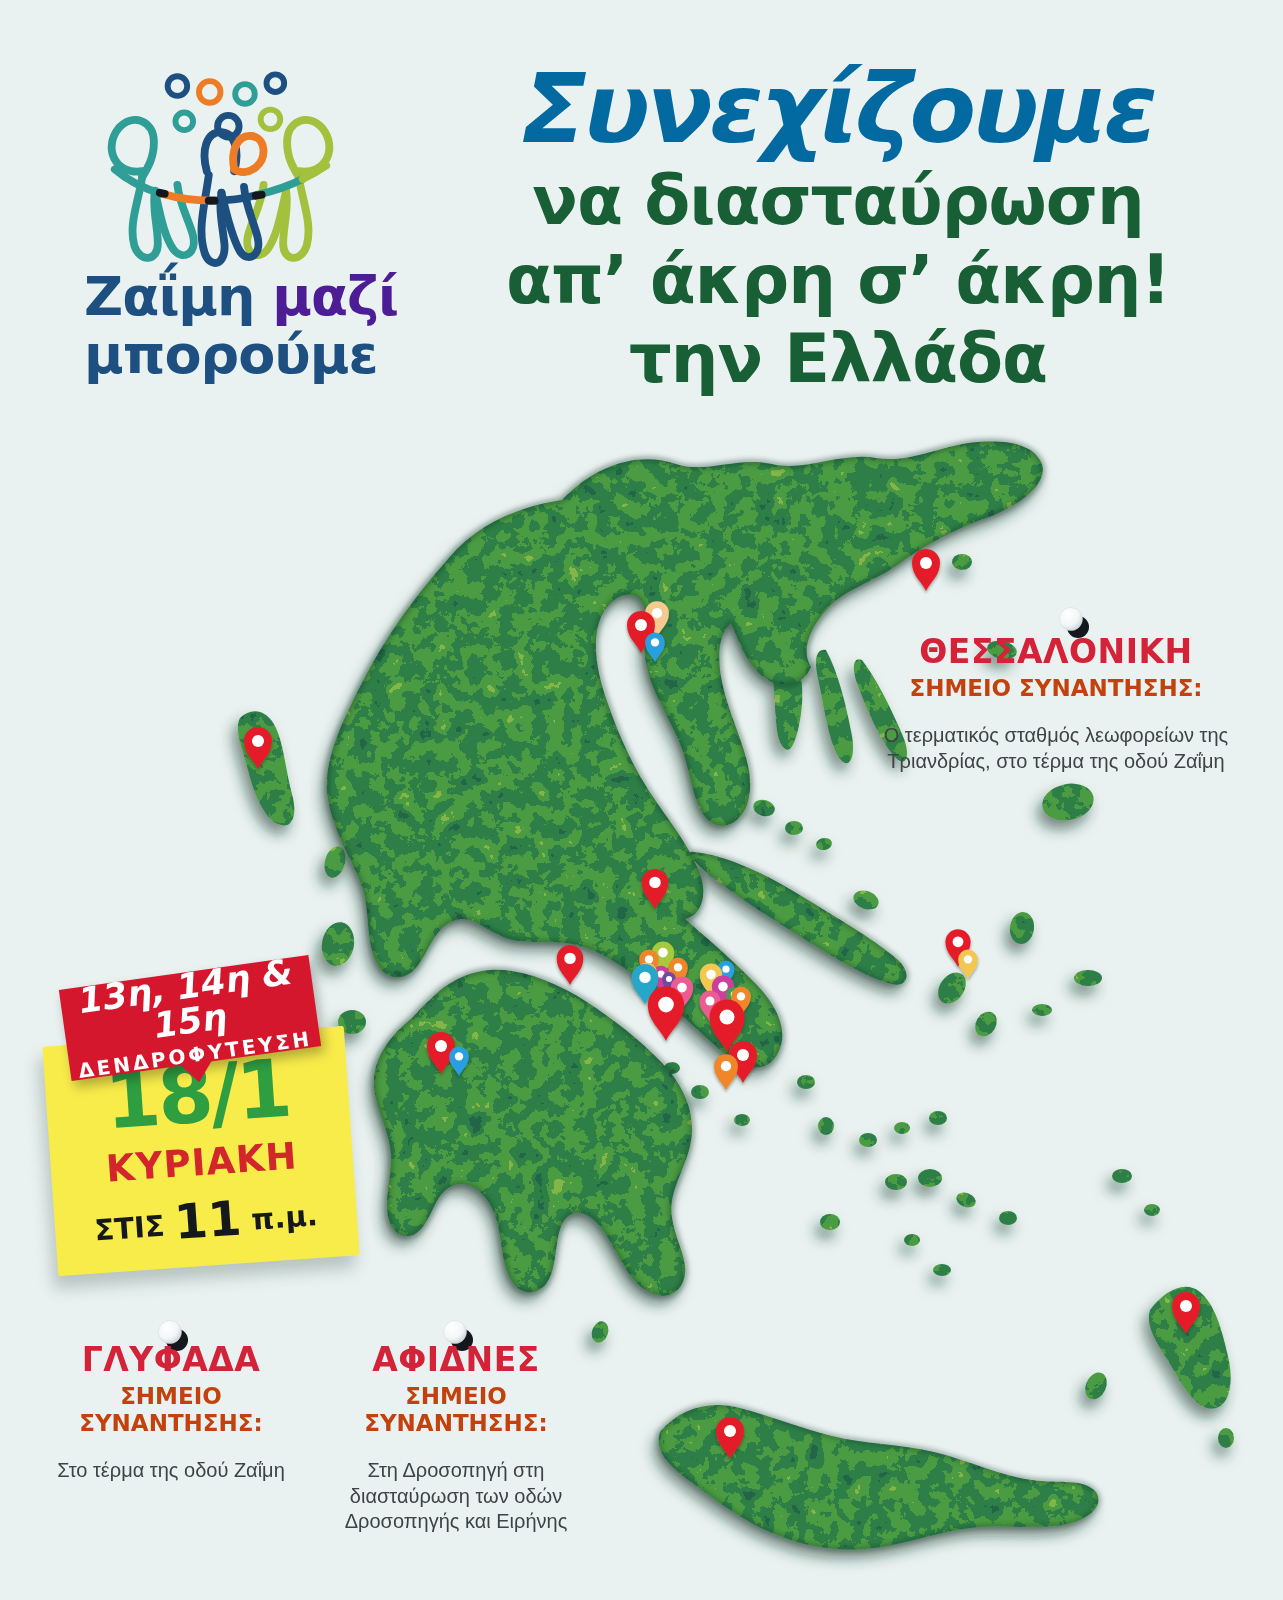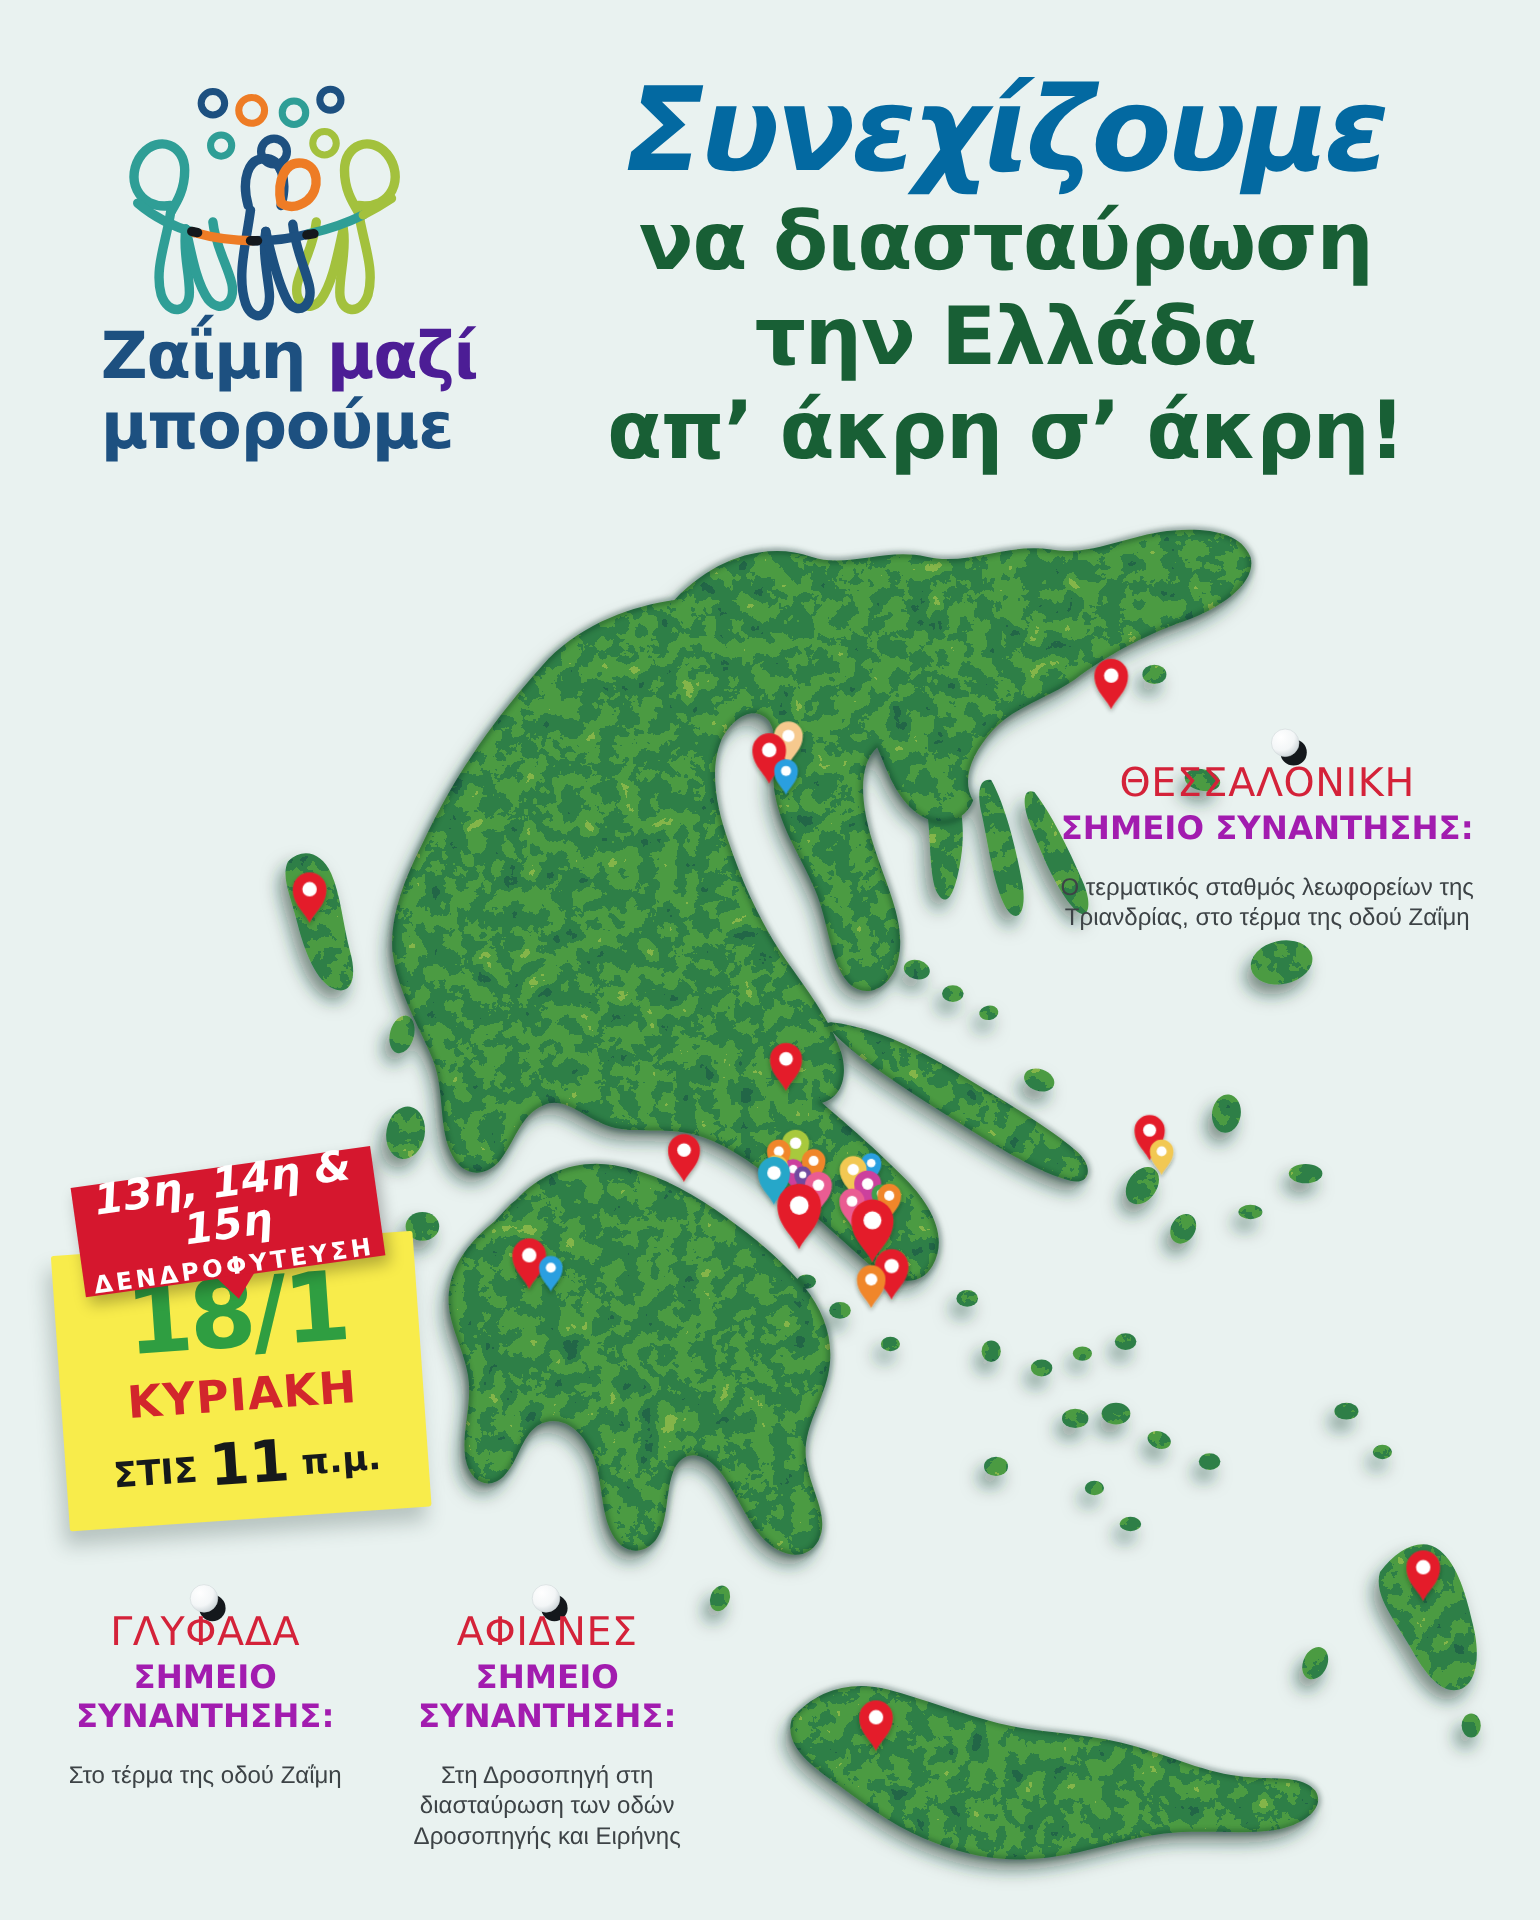"την Ελλάδα" div.green { order: before "απ’ άκρη σ’ άκρη!" -> after "απ’ άκρη σ’ άκρη!" }
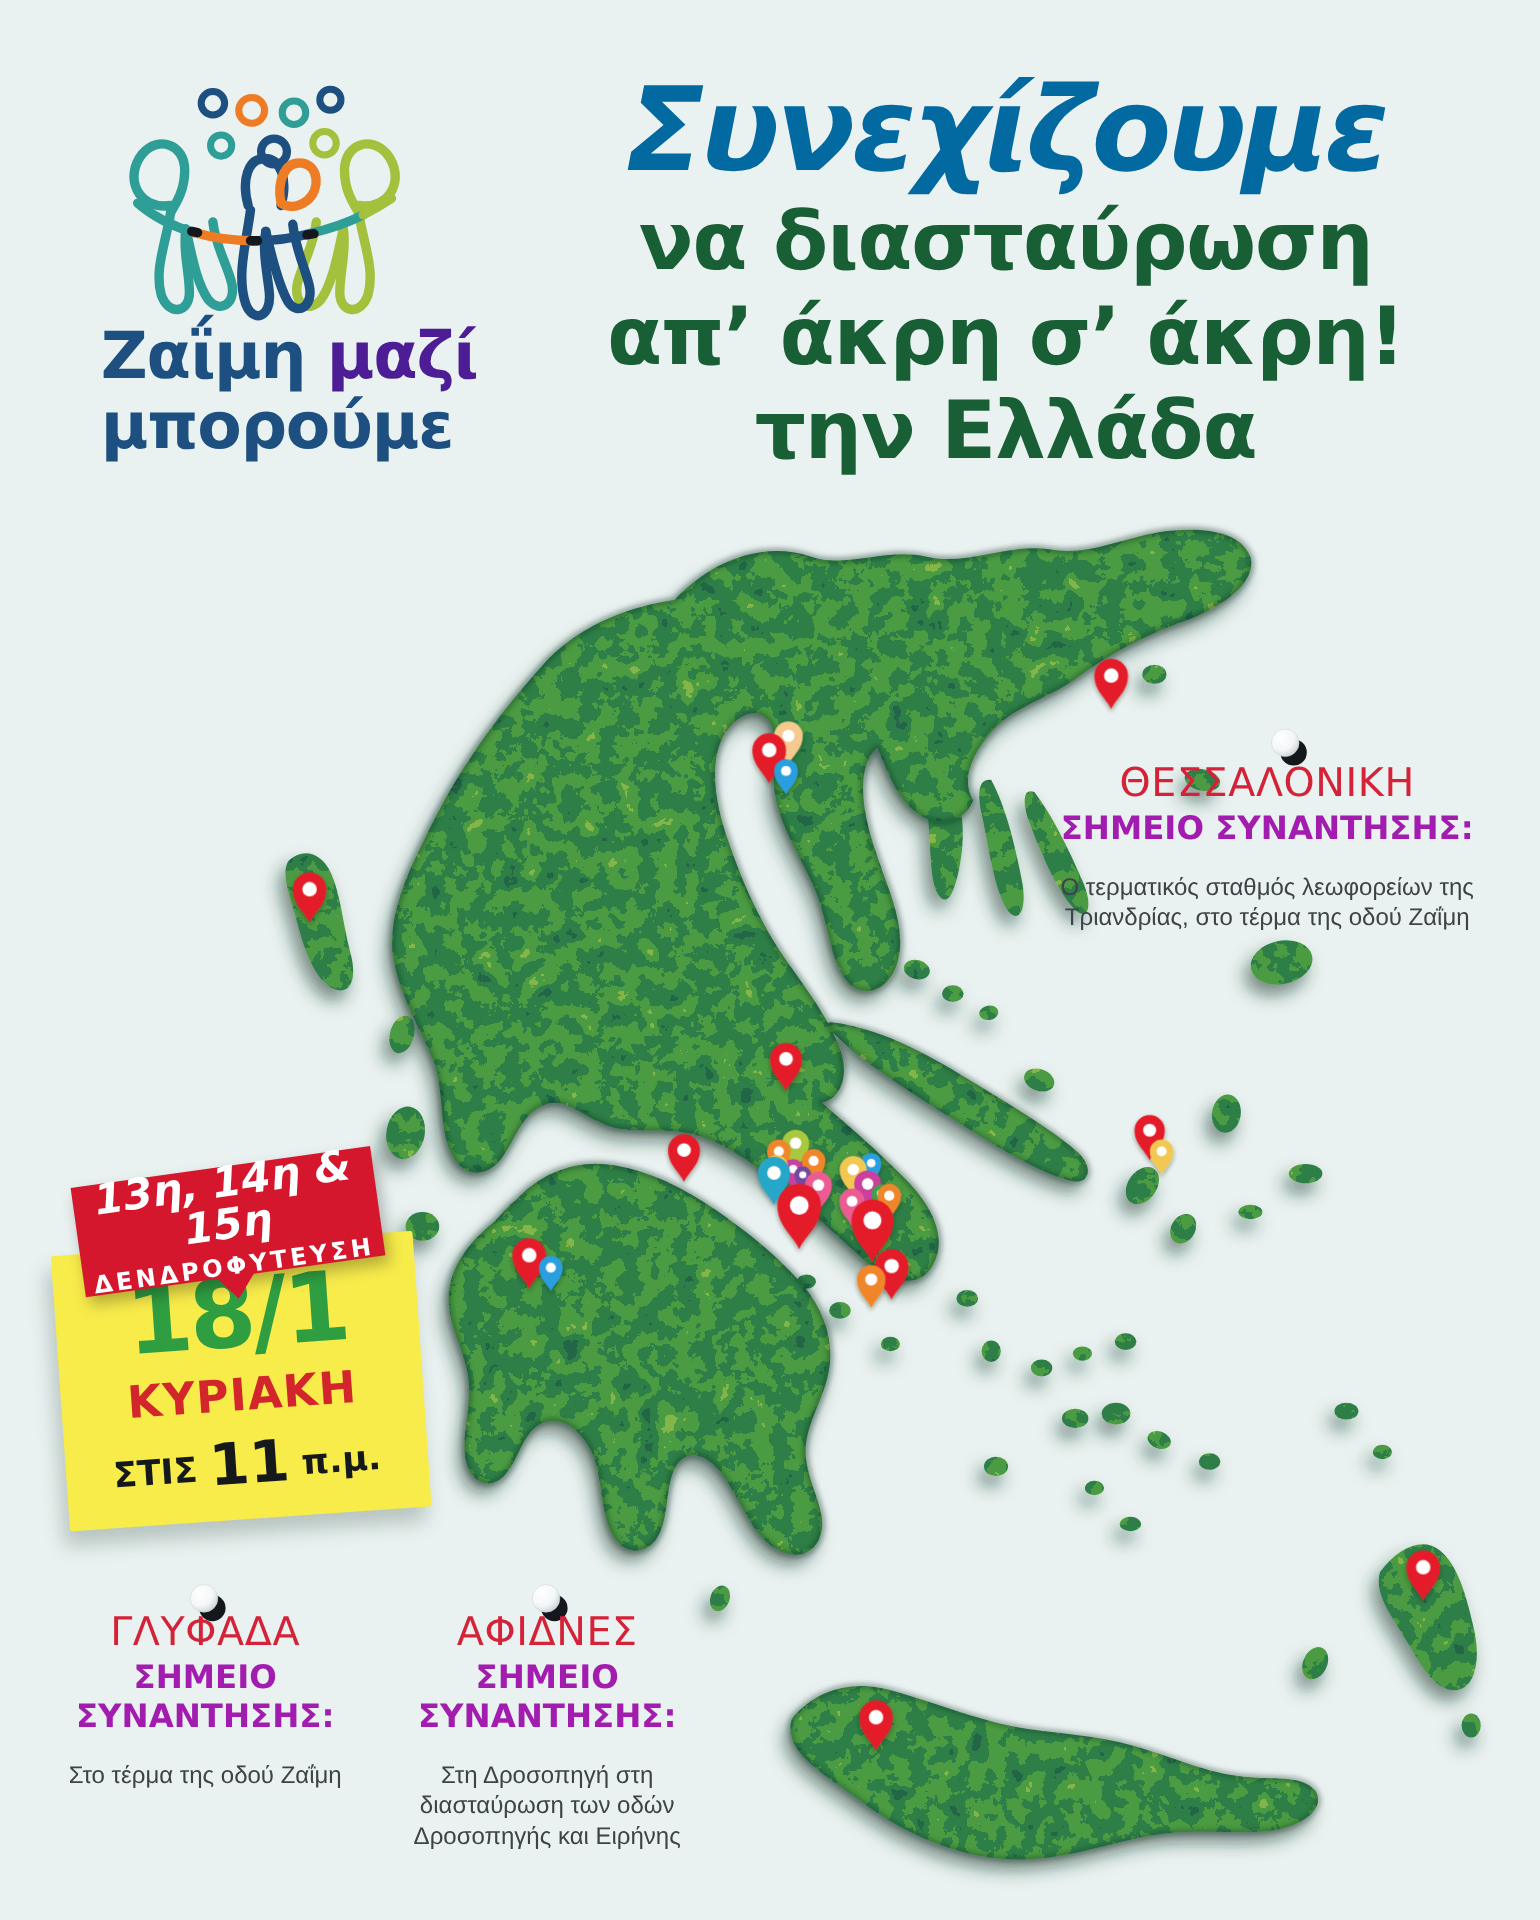"ΘΕΣΣΑΛΟΝΙΚΗ" .mp .city { font-weight: 400 -> 700 }
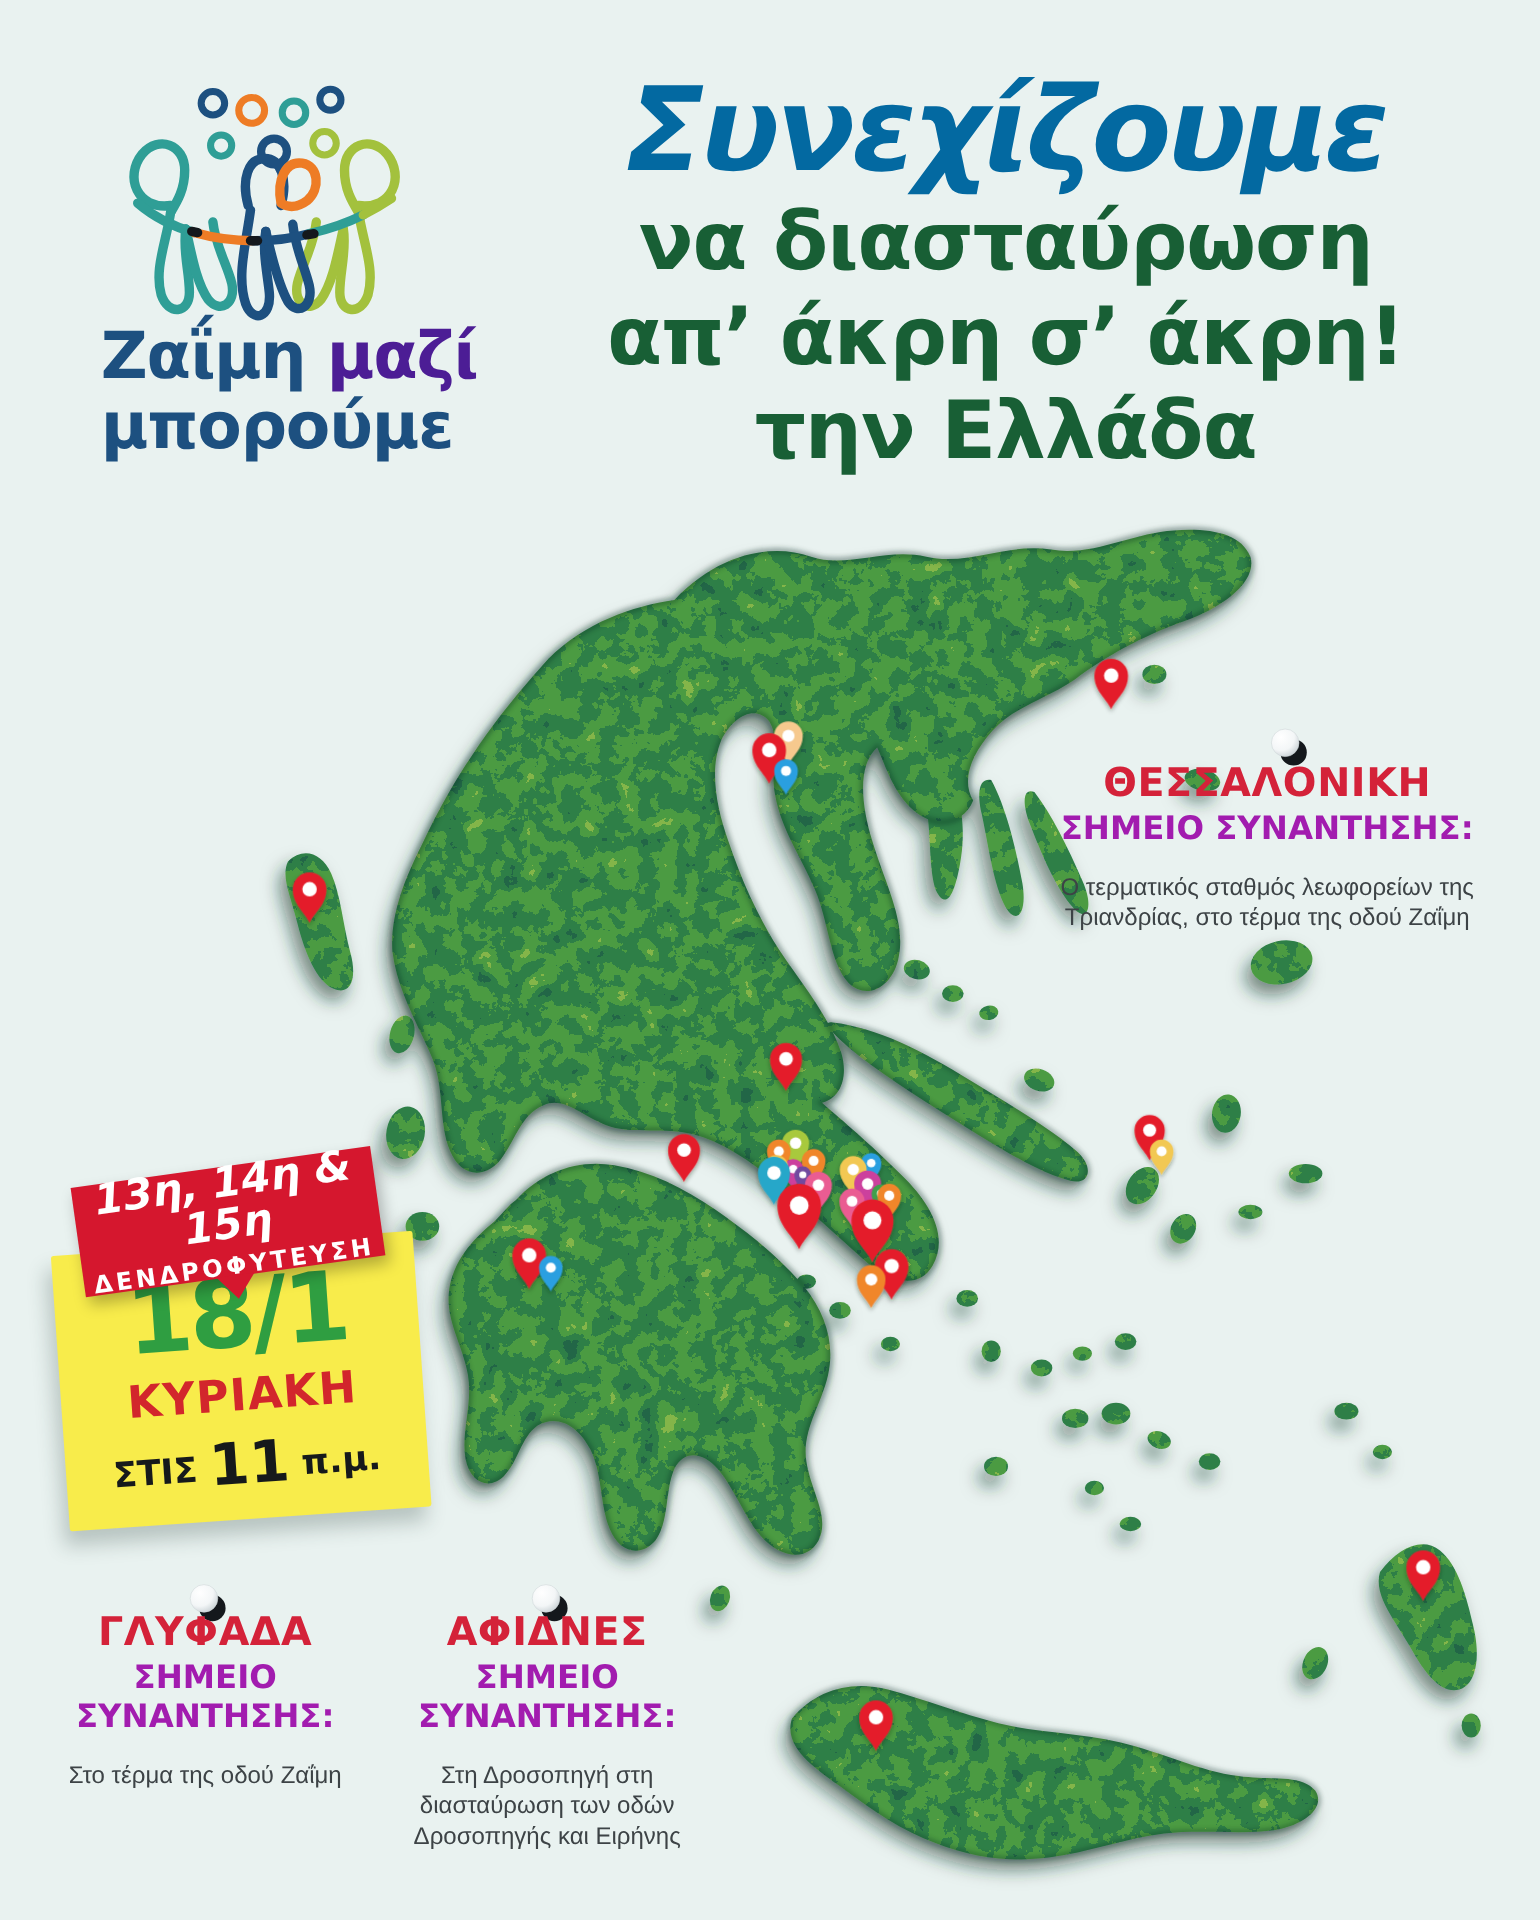"ΣΗΜΕΙΟ ΣΥΝΑΝΤΗΣΗΣ:" .mp .label { color: #a21caf -> #c2410c; font-size: 27px -> 23px }
